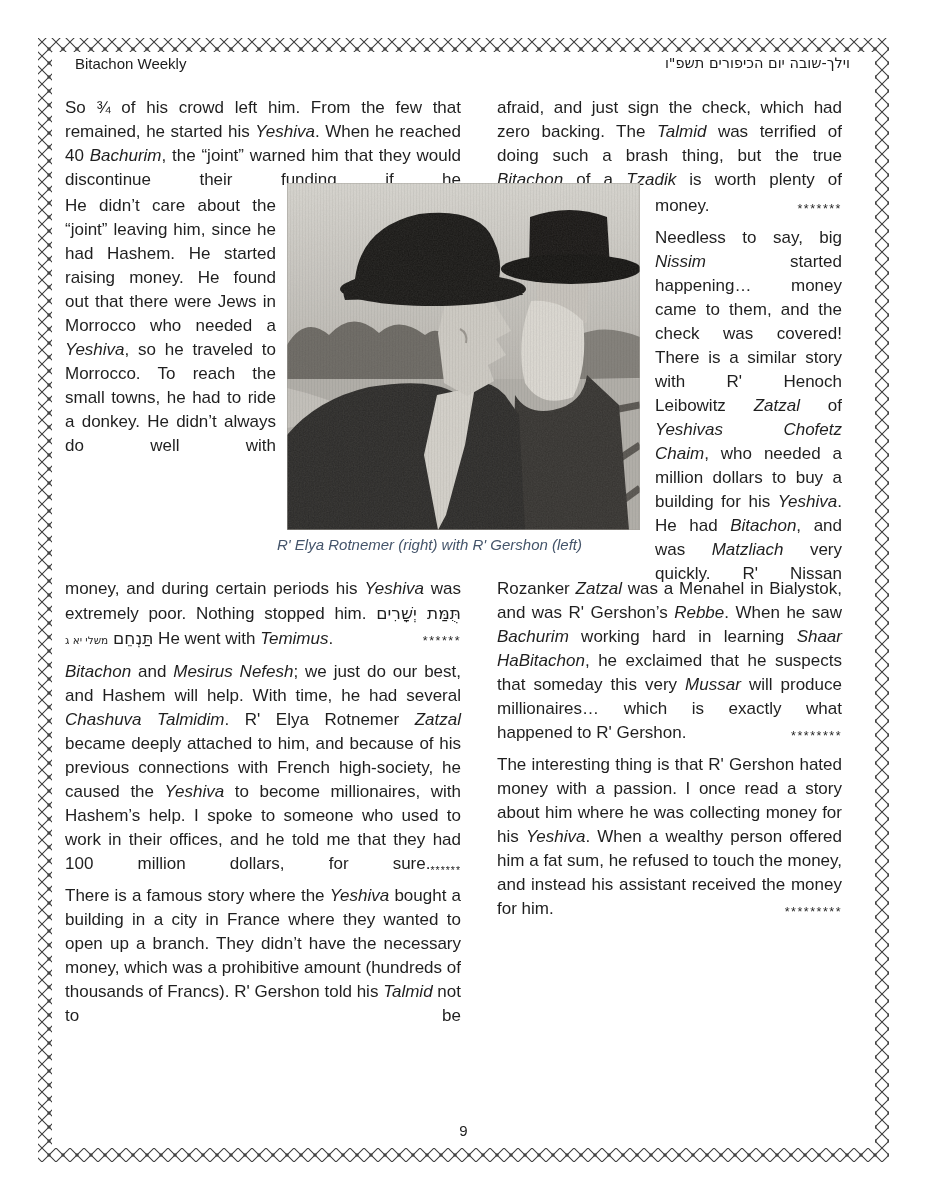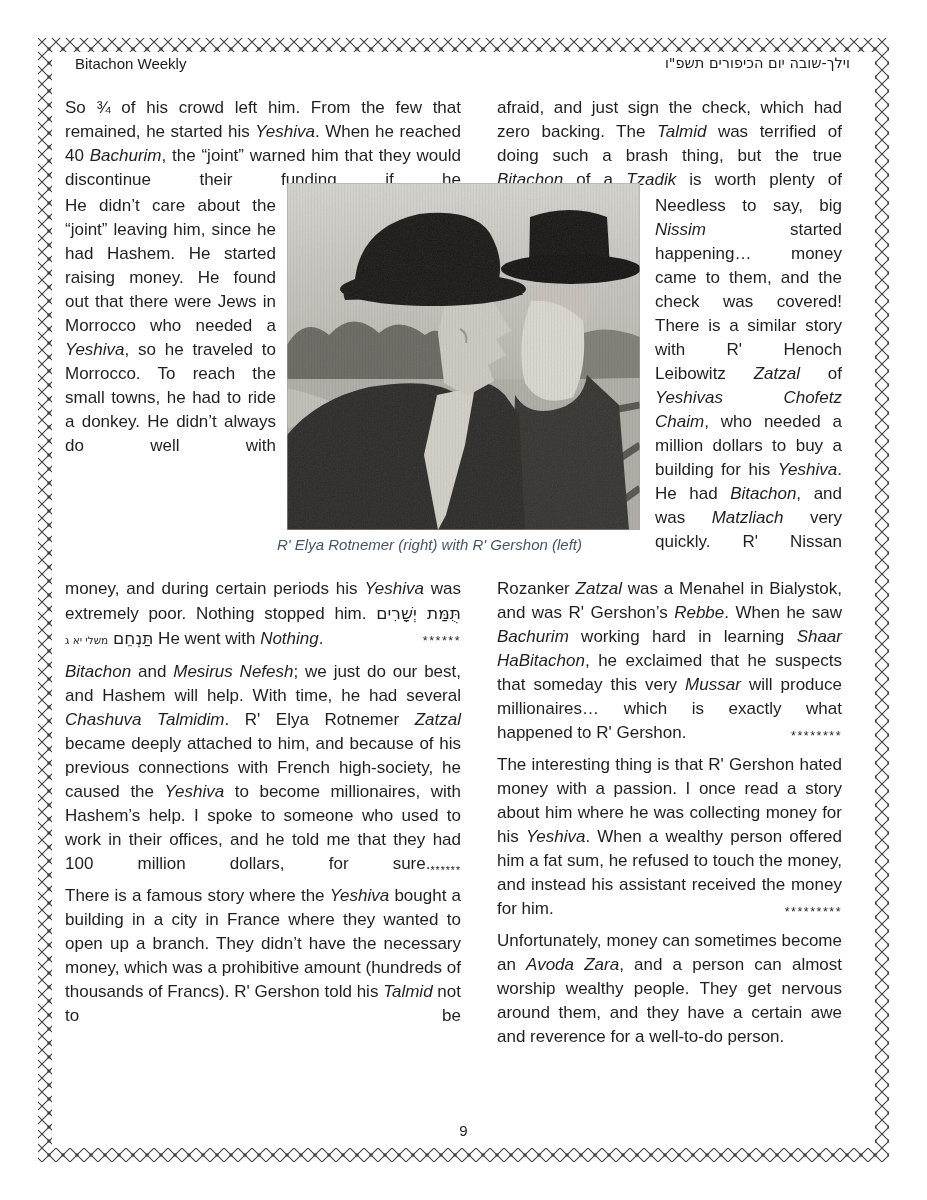"money." p { html: none -> <p><span>money. </span><span>*******</span></p> }
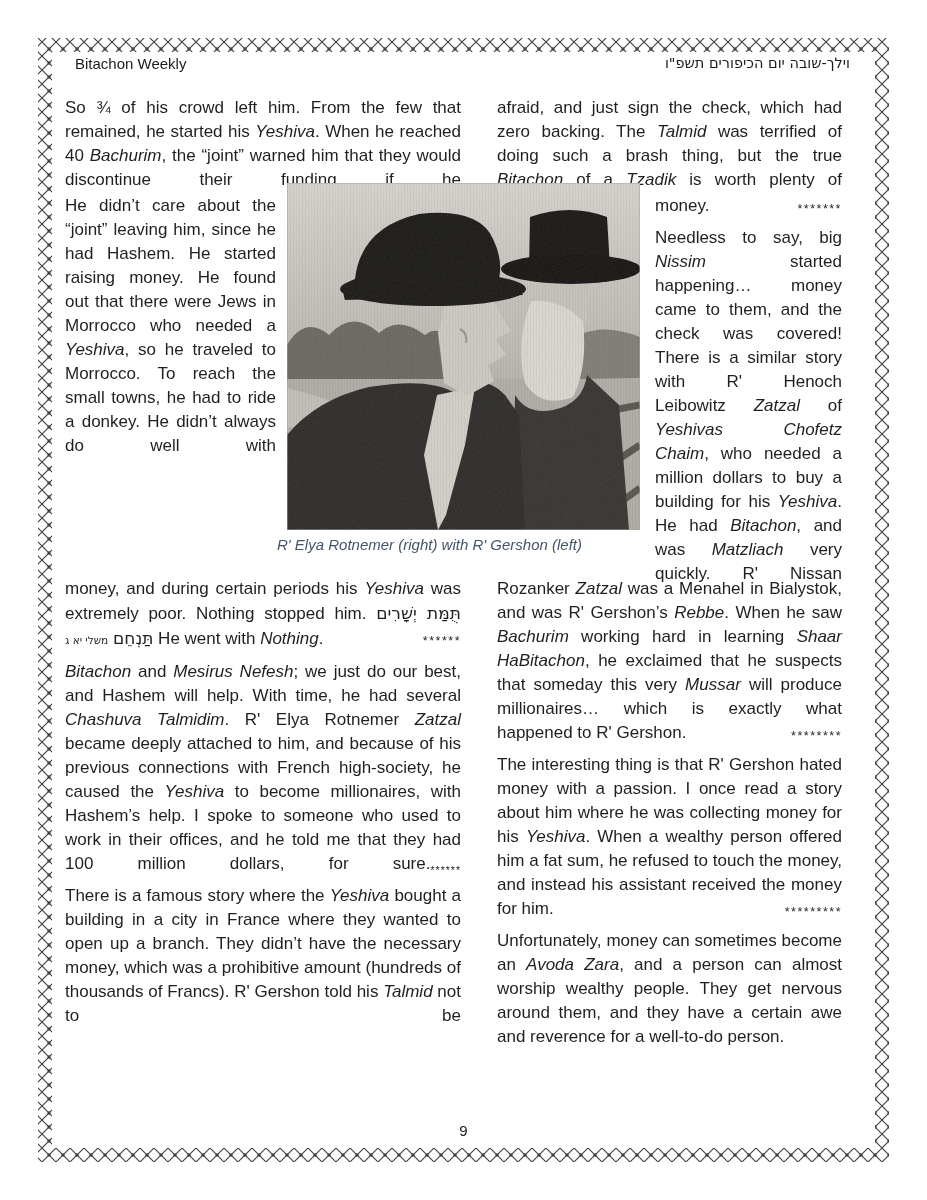"Nothing" span.it { text: Nothing -> Temimus }
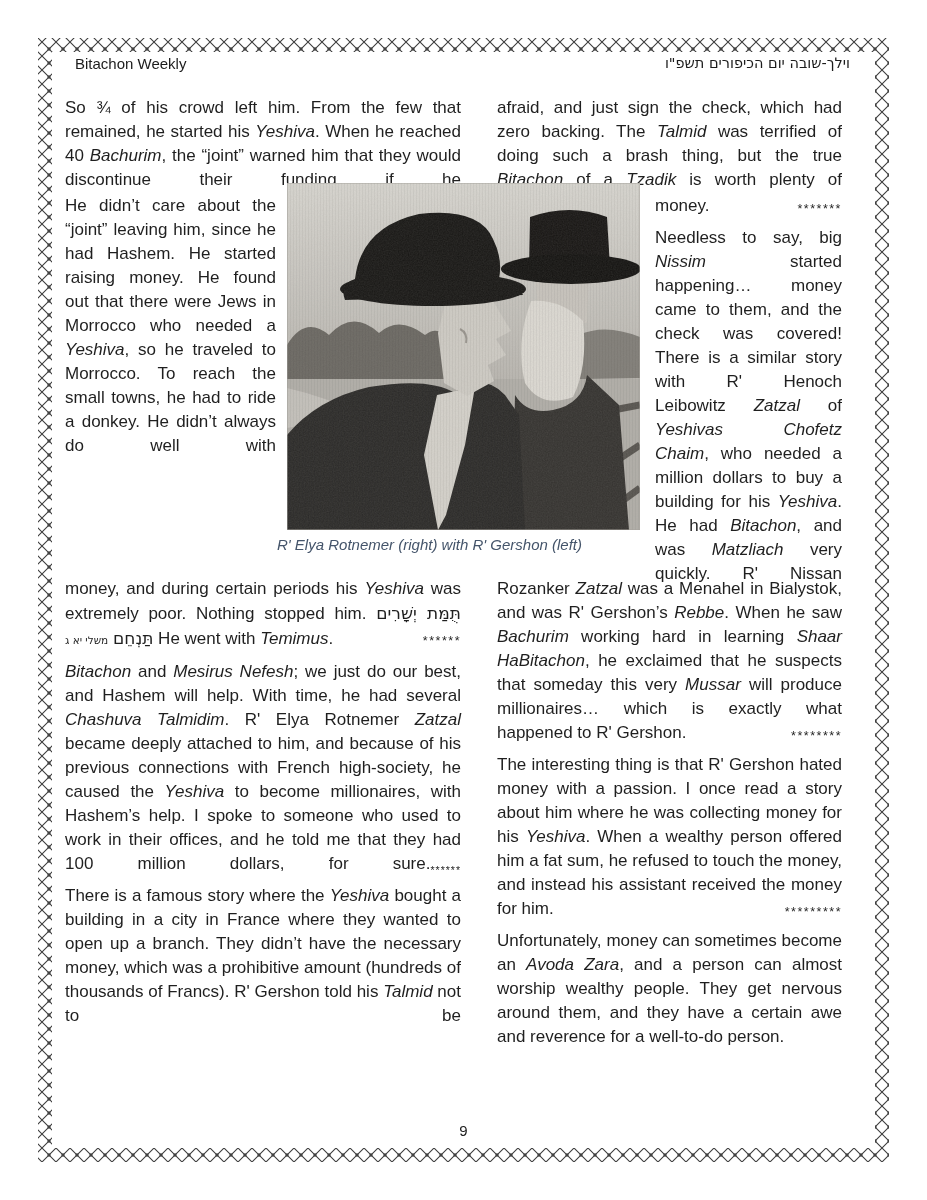"Unfortunately, money can sometimes" p { html: <p><span>Unfortunately, money can sometimes become an </span><span>Avoda Zara</span><span>, and a person can almost worship wealthy people. They get nervous around them, and they have a certain awe and reverence for a well-to-do person.</span></p> -> none }
